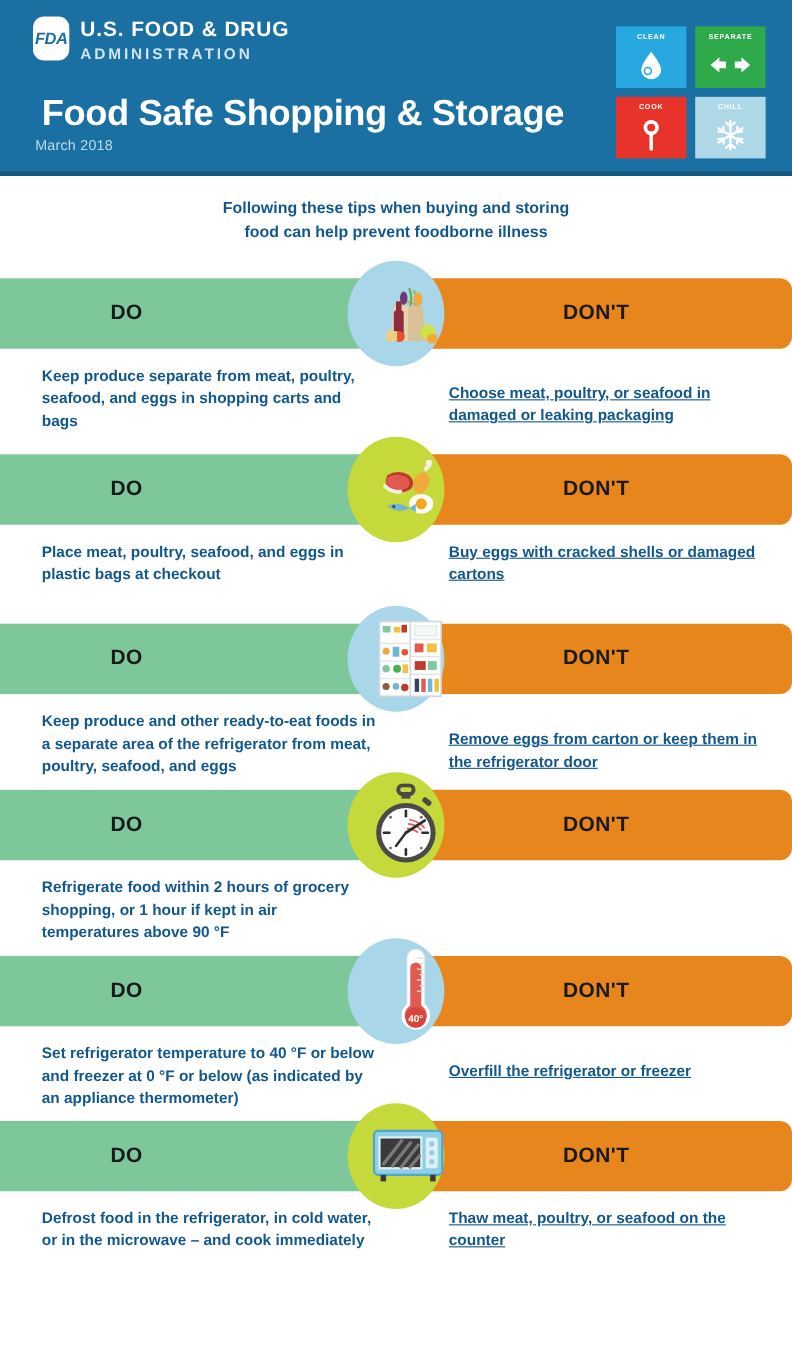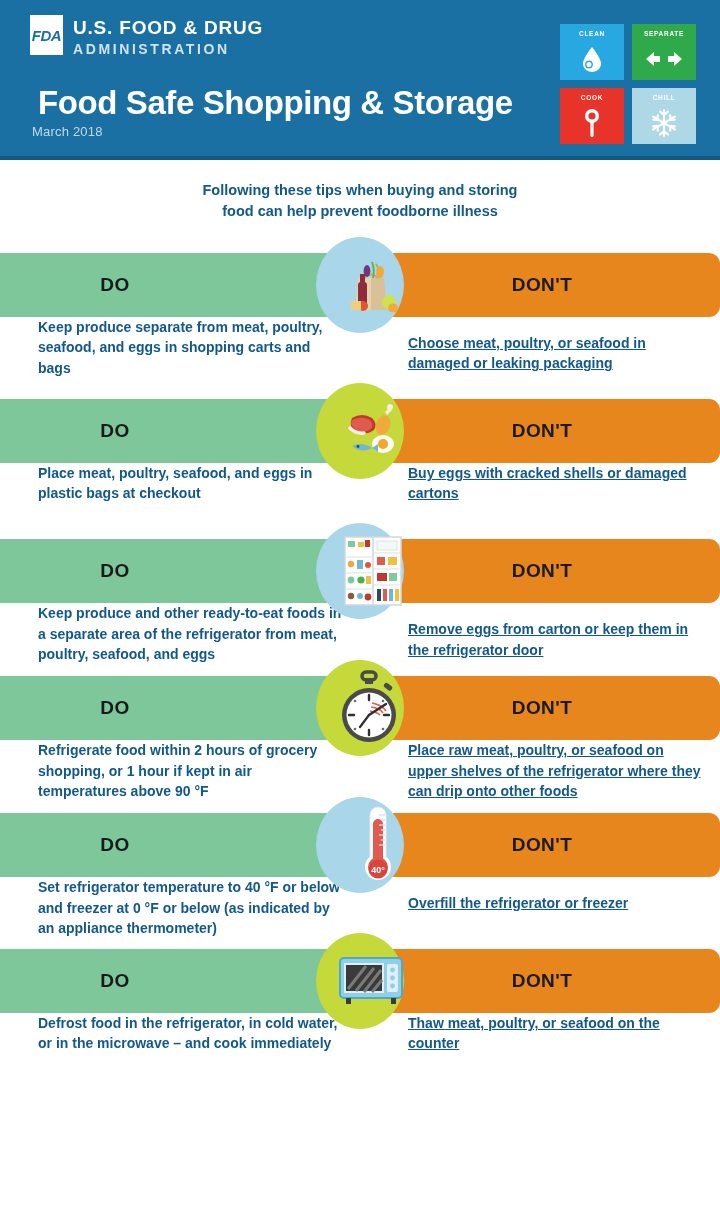"FDA" .fda-badge { border-radius: none -> 10px }
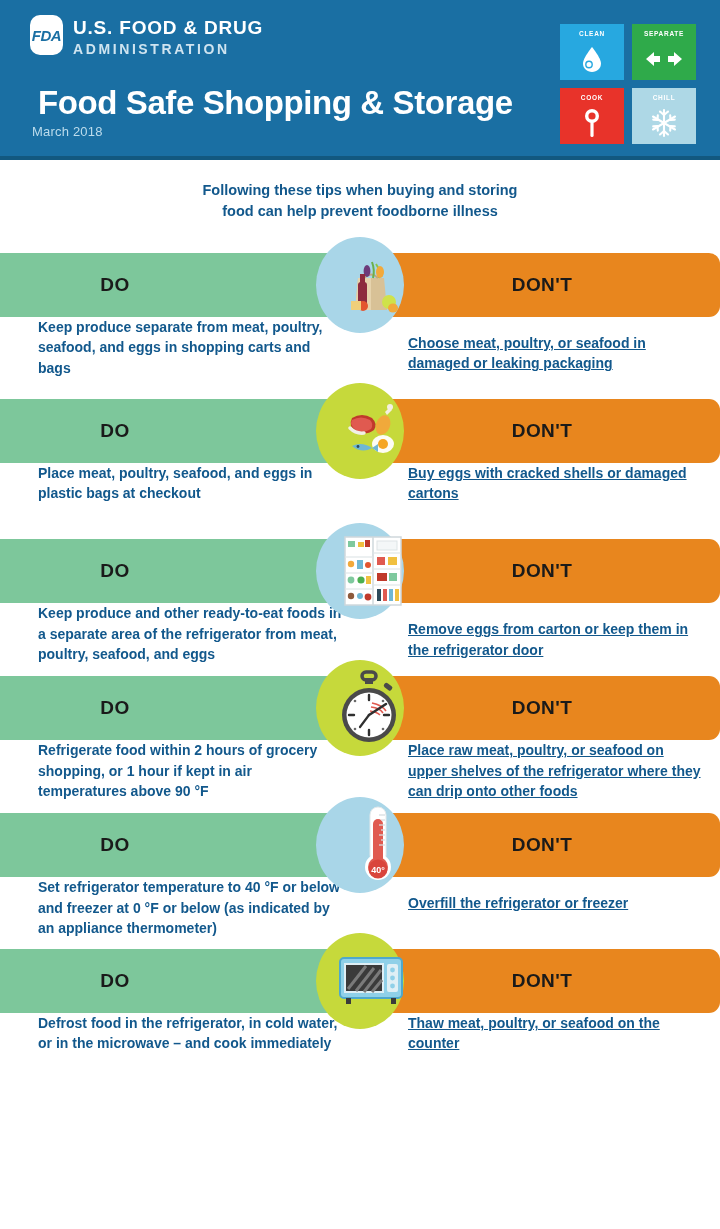"Keep produce separate from meat," .texts { padding-top: none -> 14px }
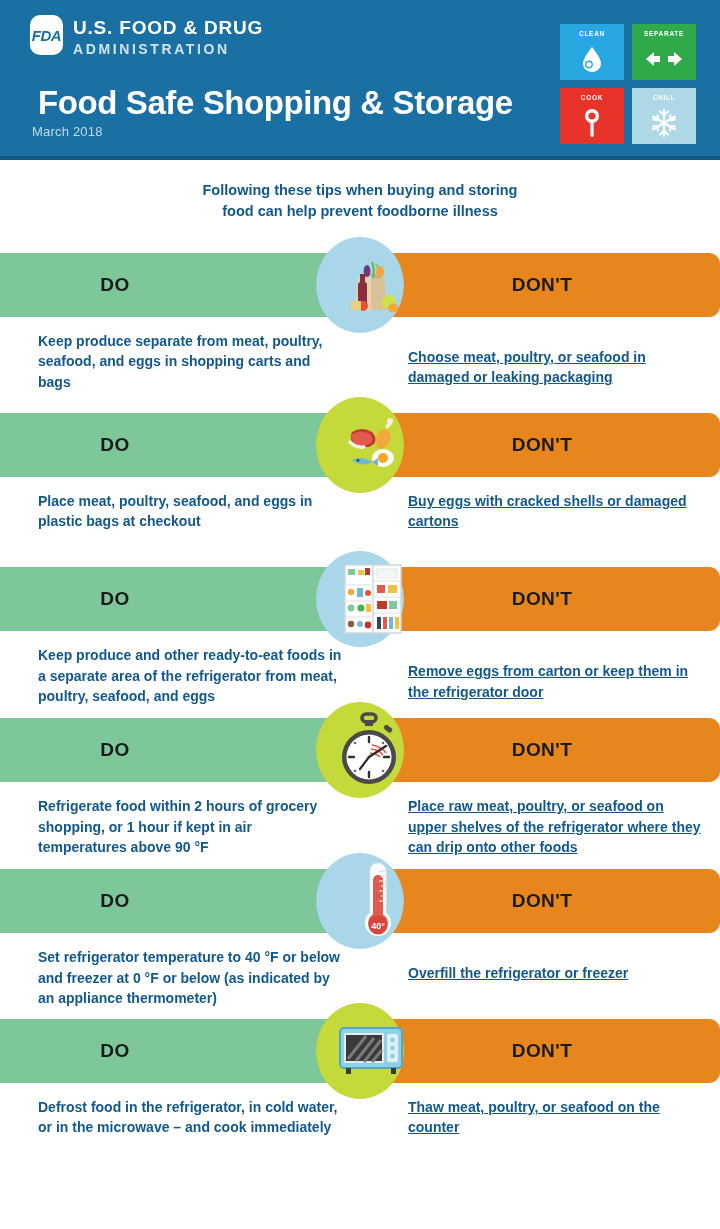"Place raw meat, poultry, or" div.text-col { html: <div>Place raw meat, poultry, or seafood on upper shelves of the refrigerator where they can drip onto other foods</div> -> none }
